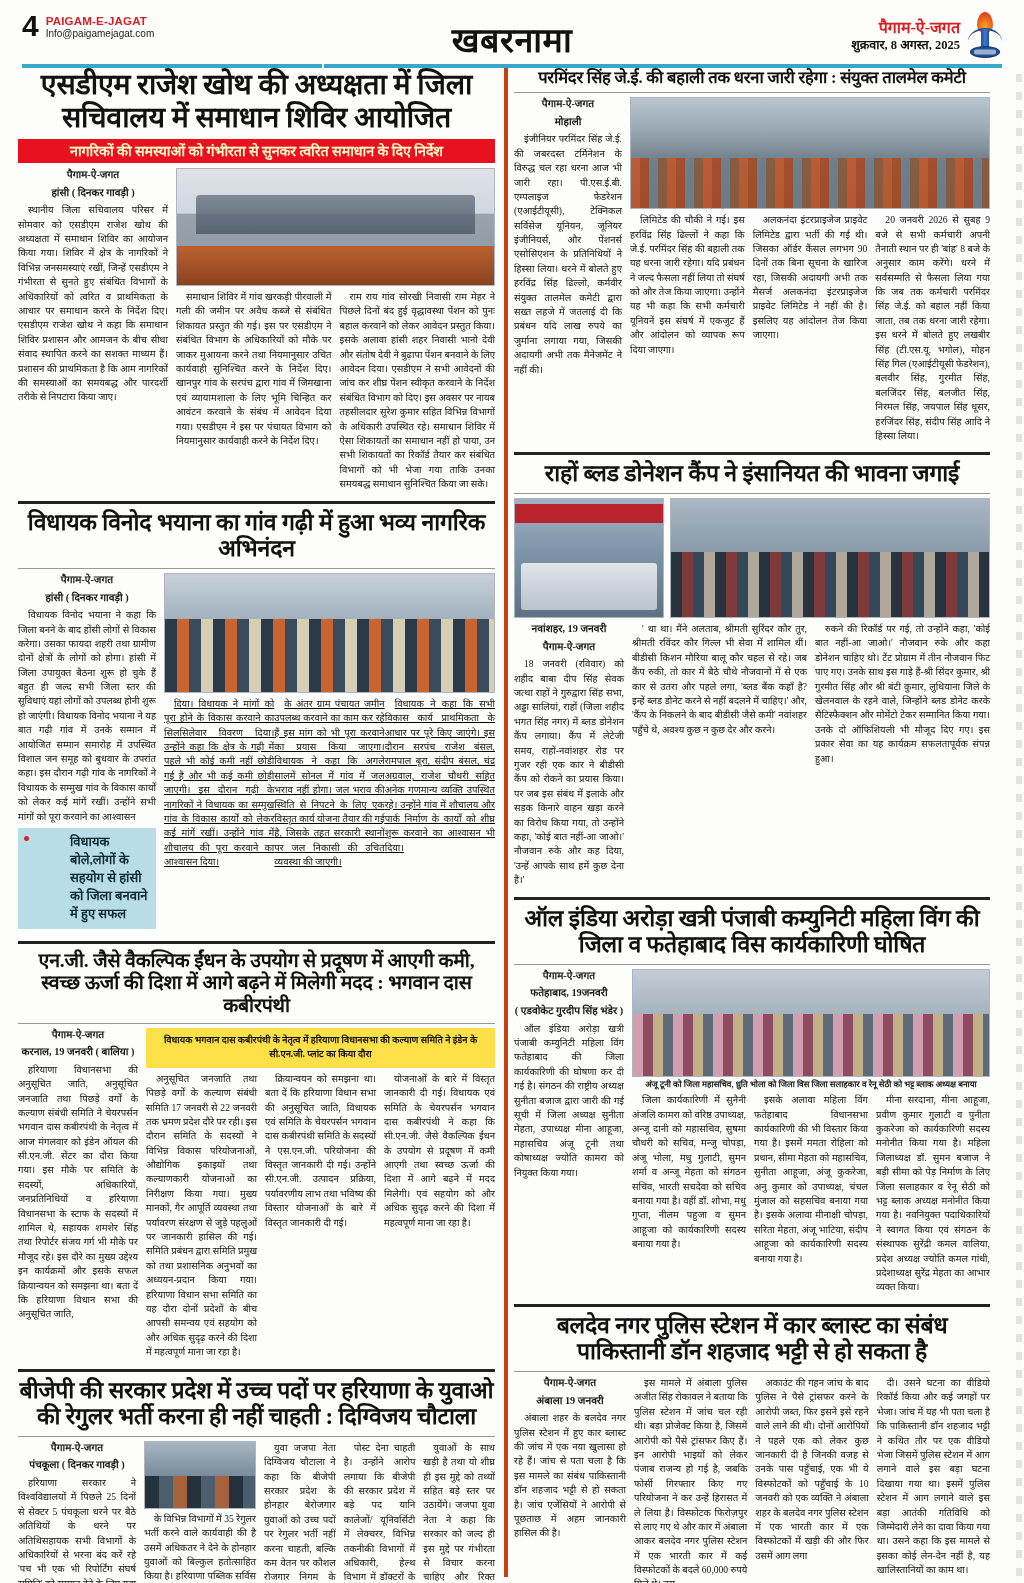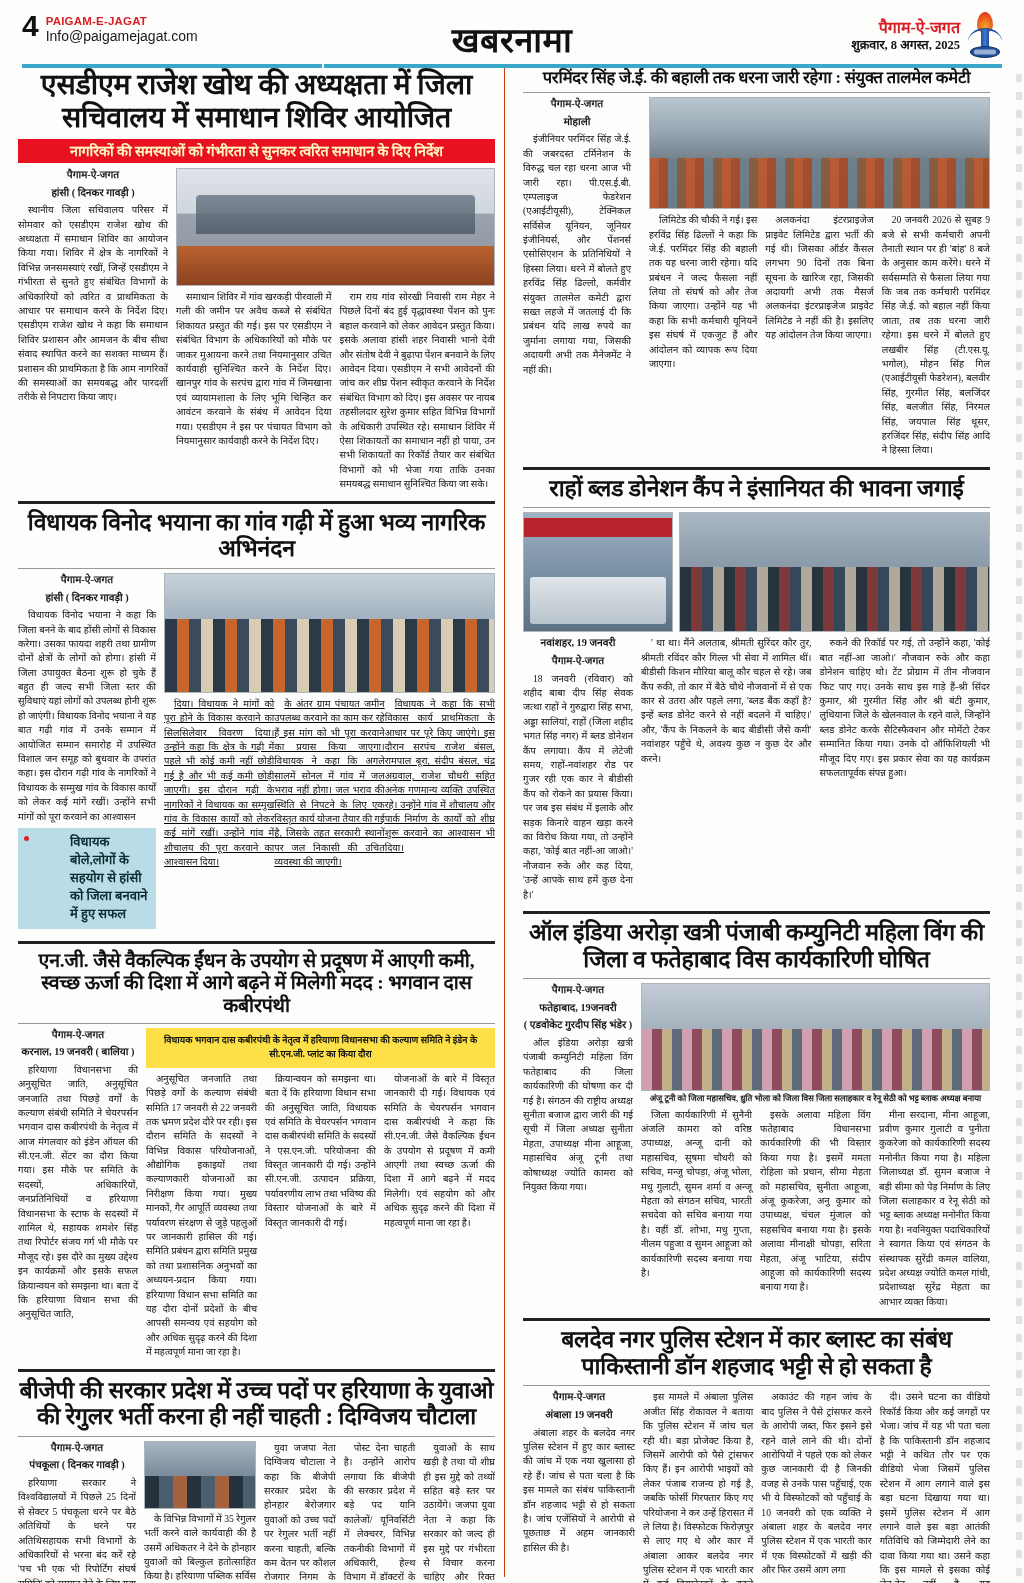"Info@paigamejagat.com" .brand-mail { font-size: 14px -> 10px }
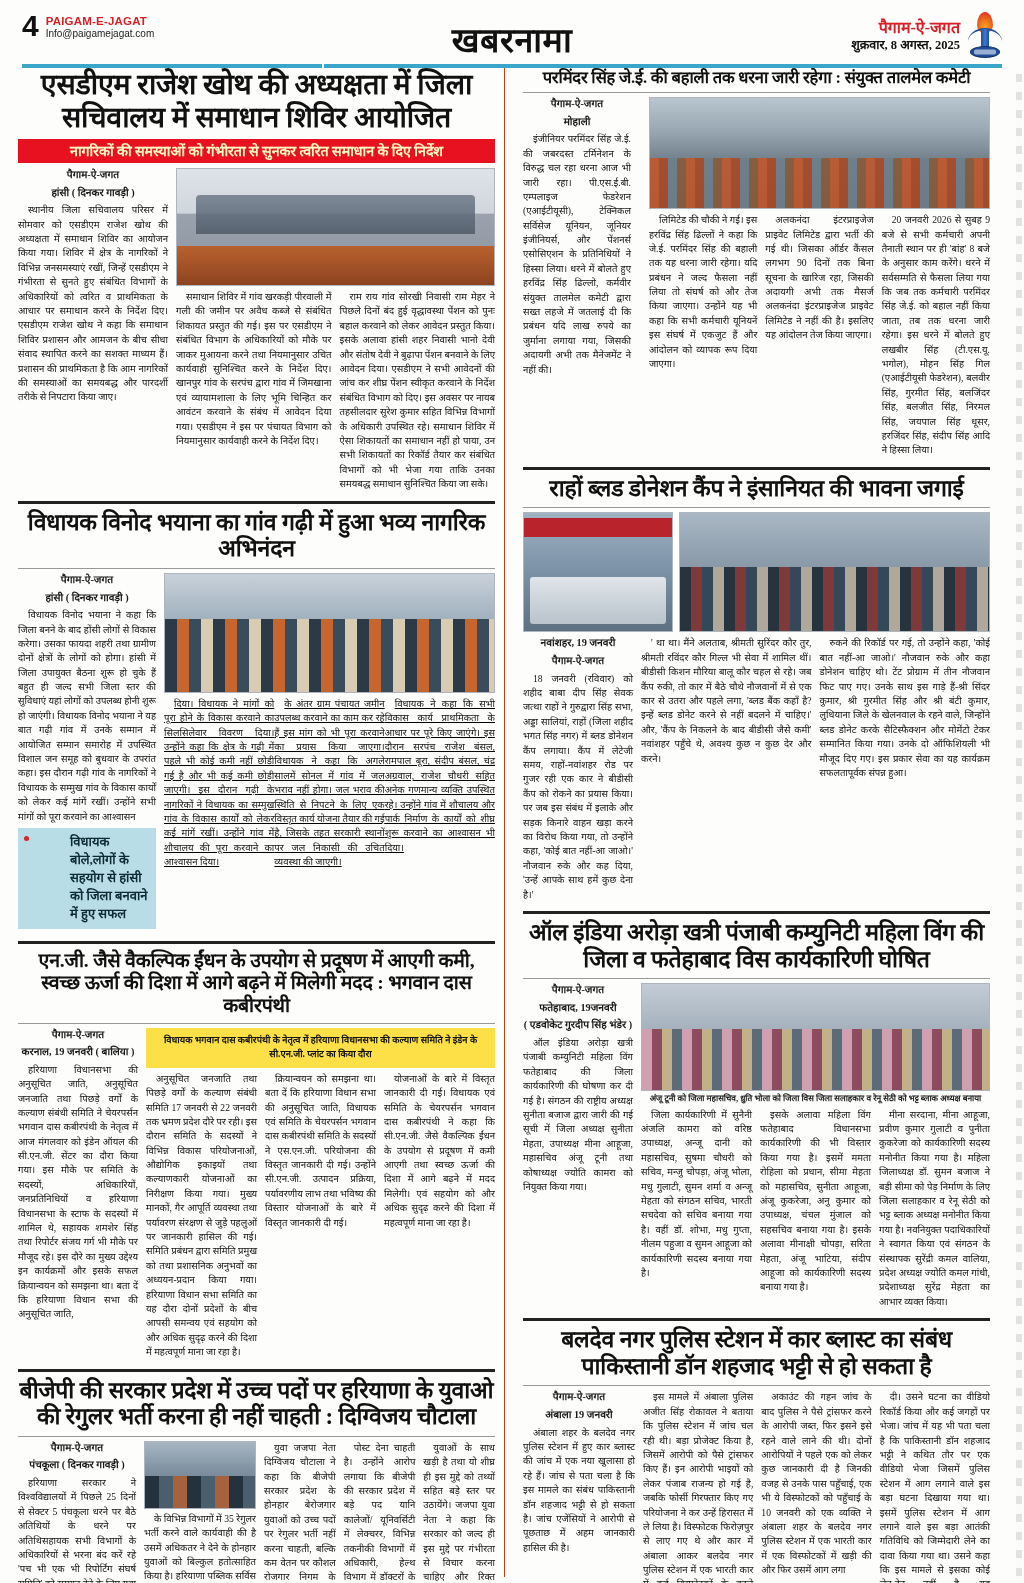"परमिंदर सिंह जे.ई. की बहाली" .col-right { border-left: 1px solid #c2410c -> 4px solid #c2410c; padding-left: 18px -> 6px }
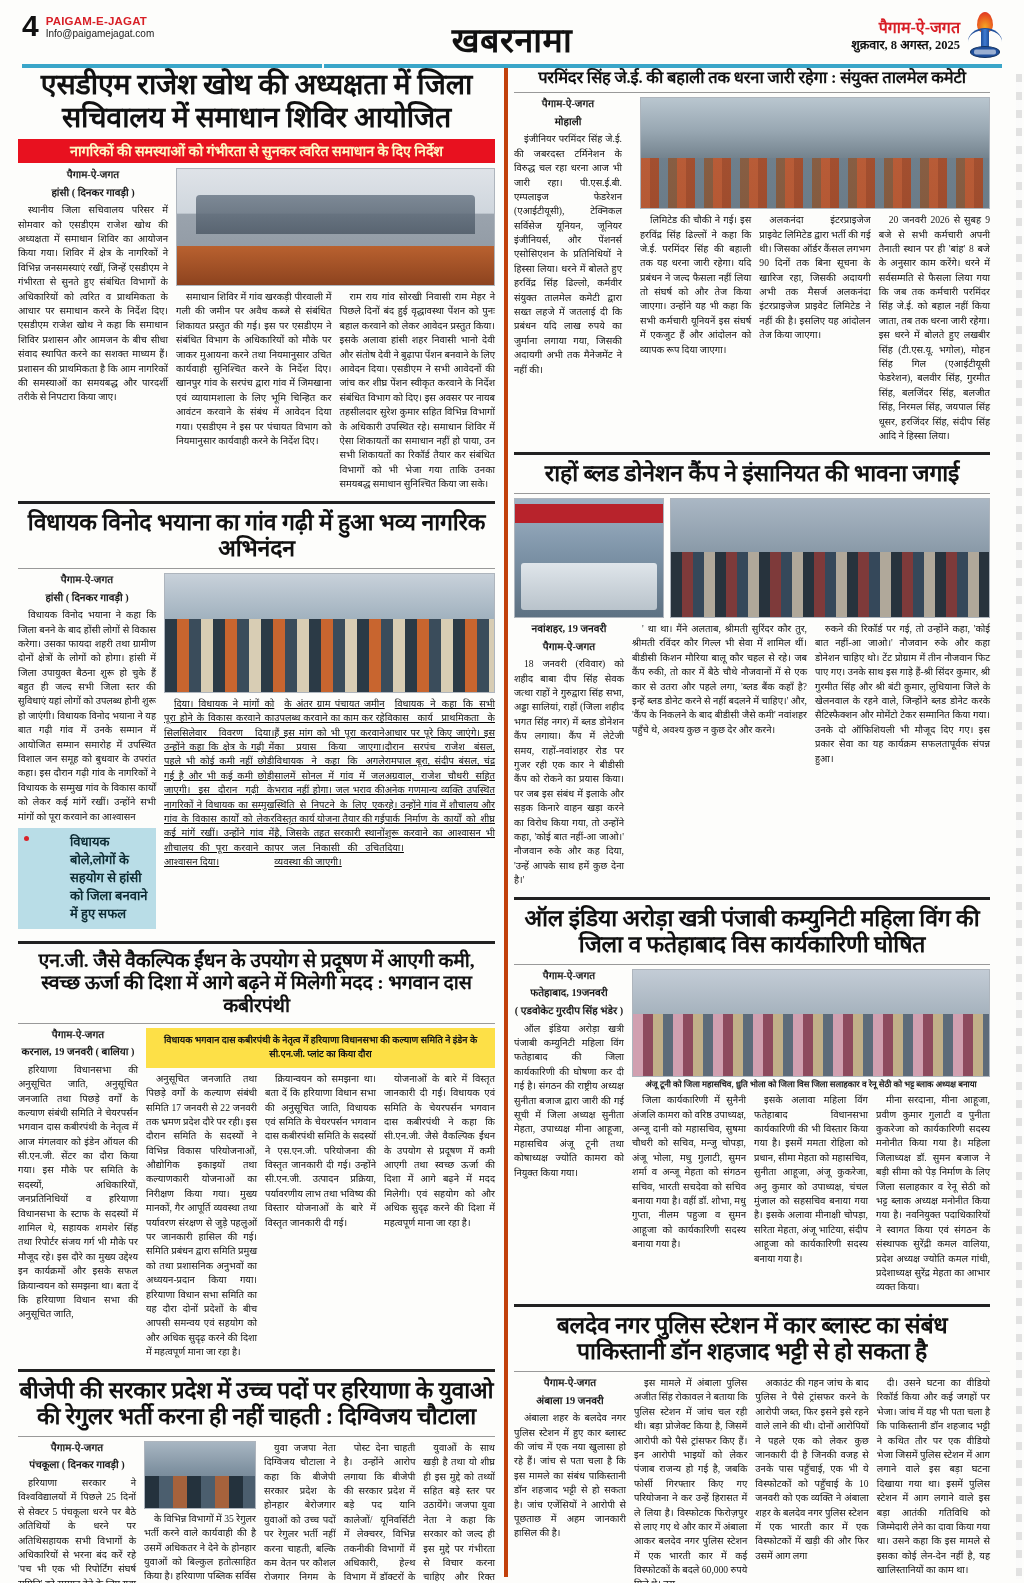"लिमिटेड की चौकी ने गई।" div { margin-left: 10px -> none }
